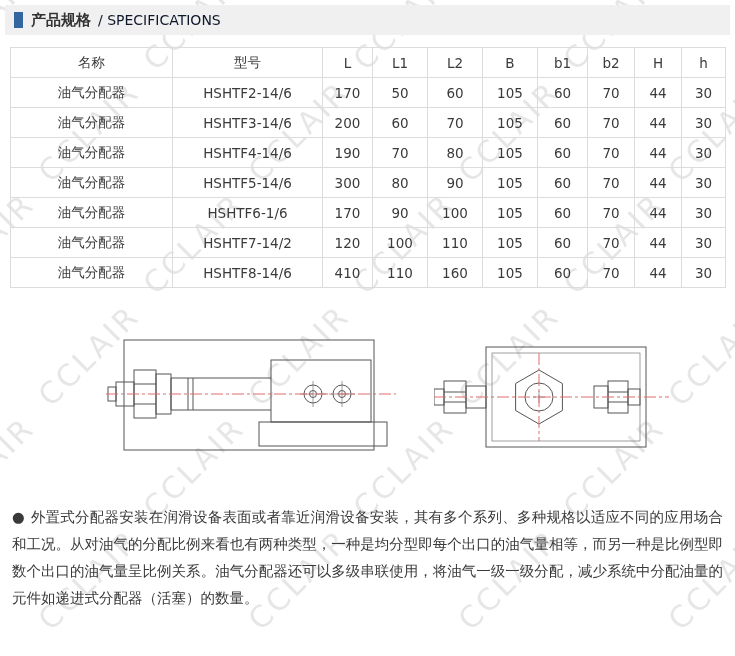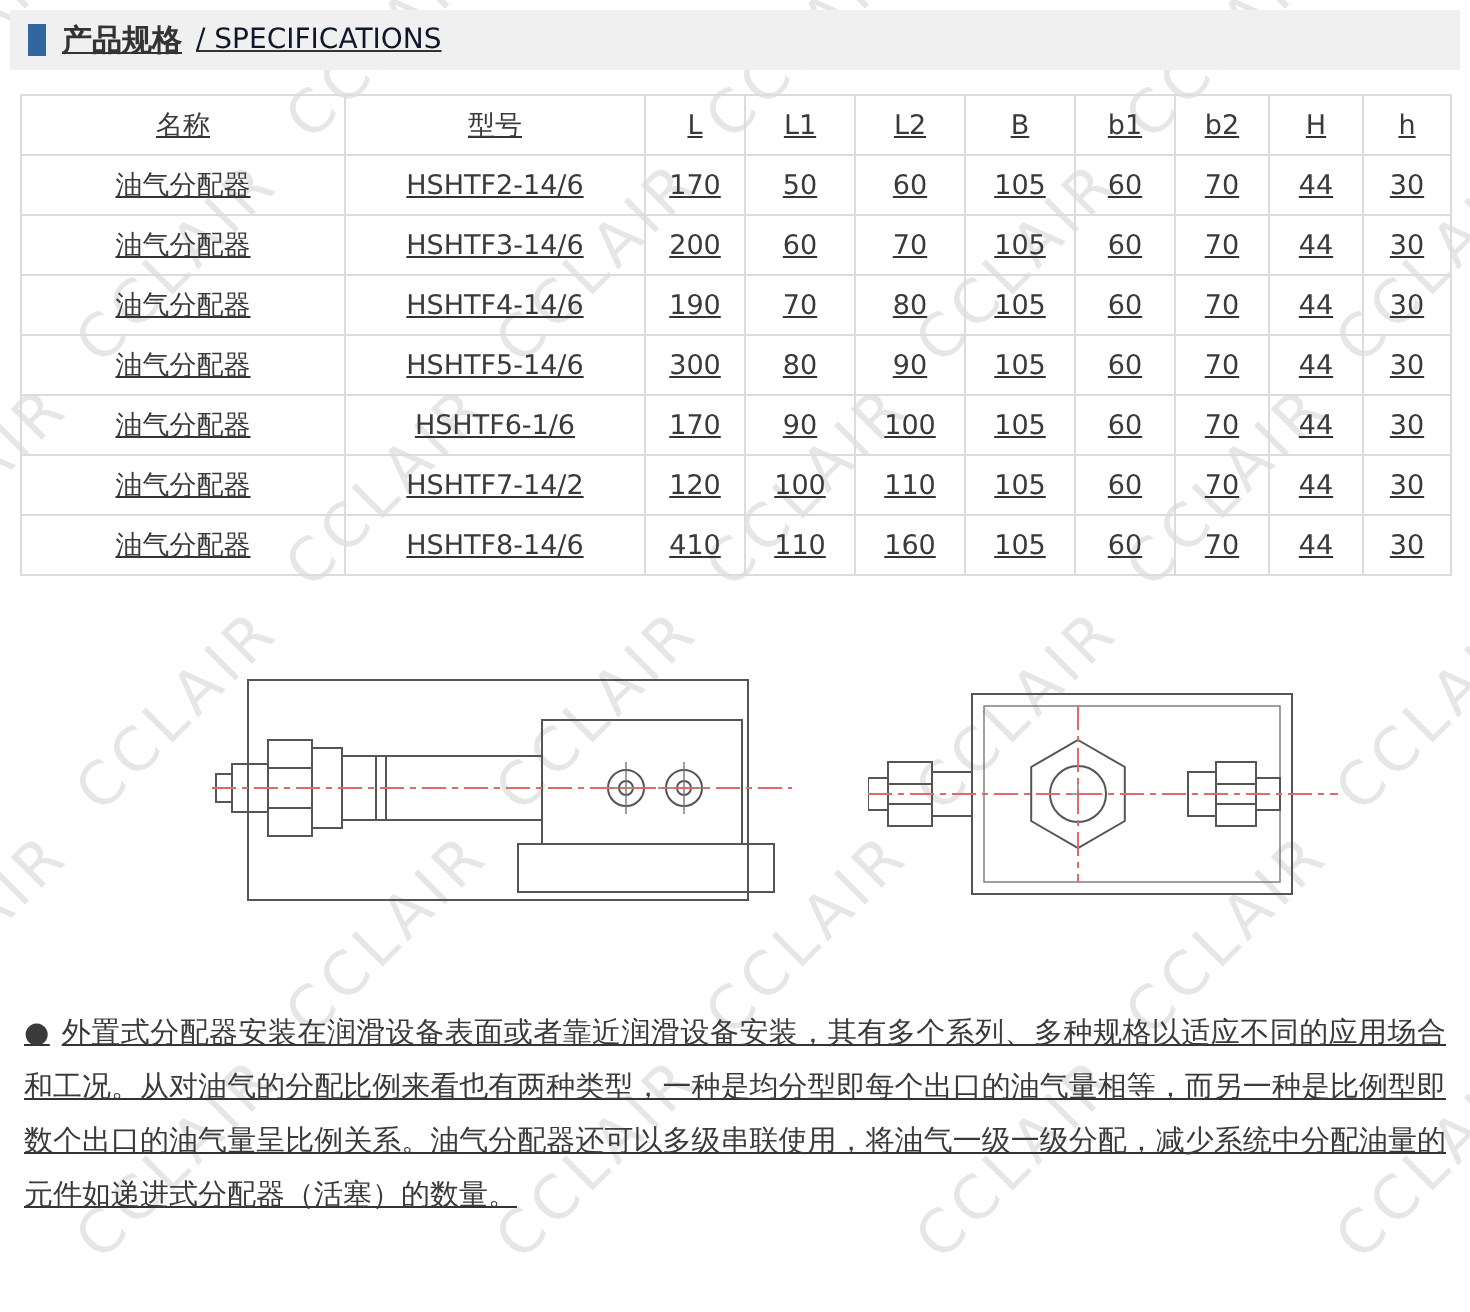"产品规格" .content { text-decoration: underline -> none }
